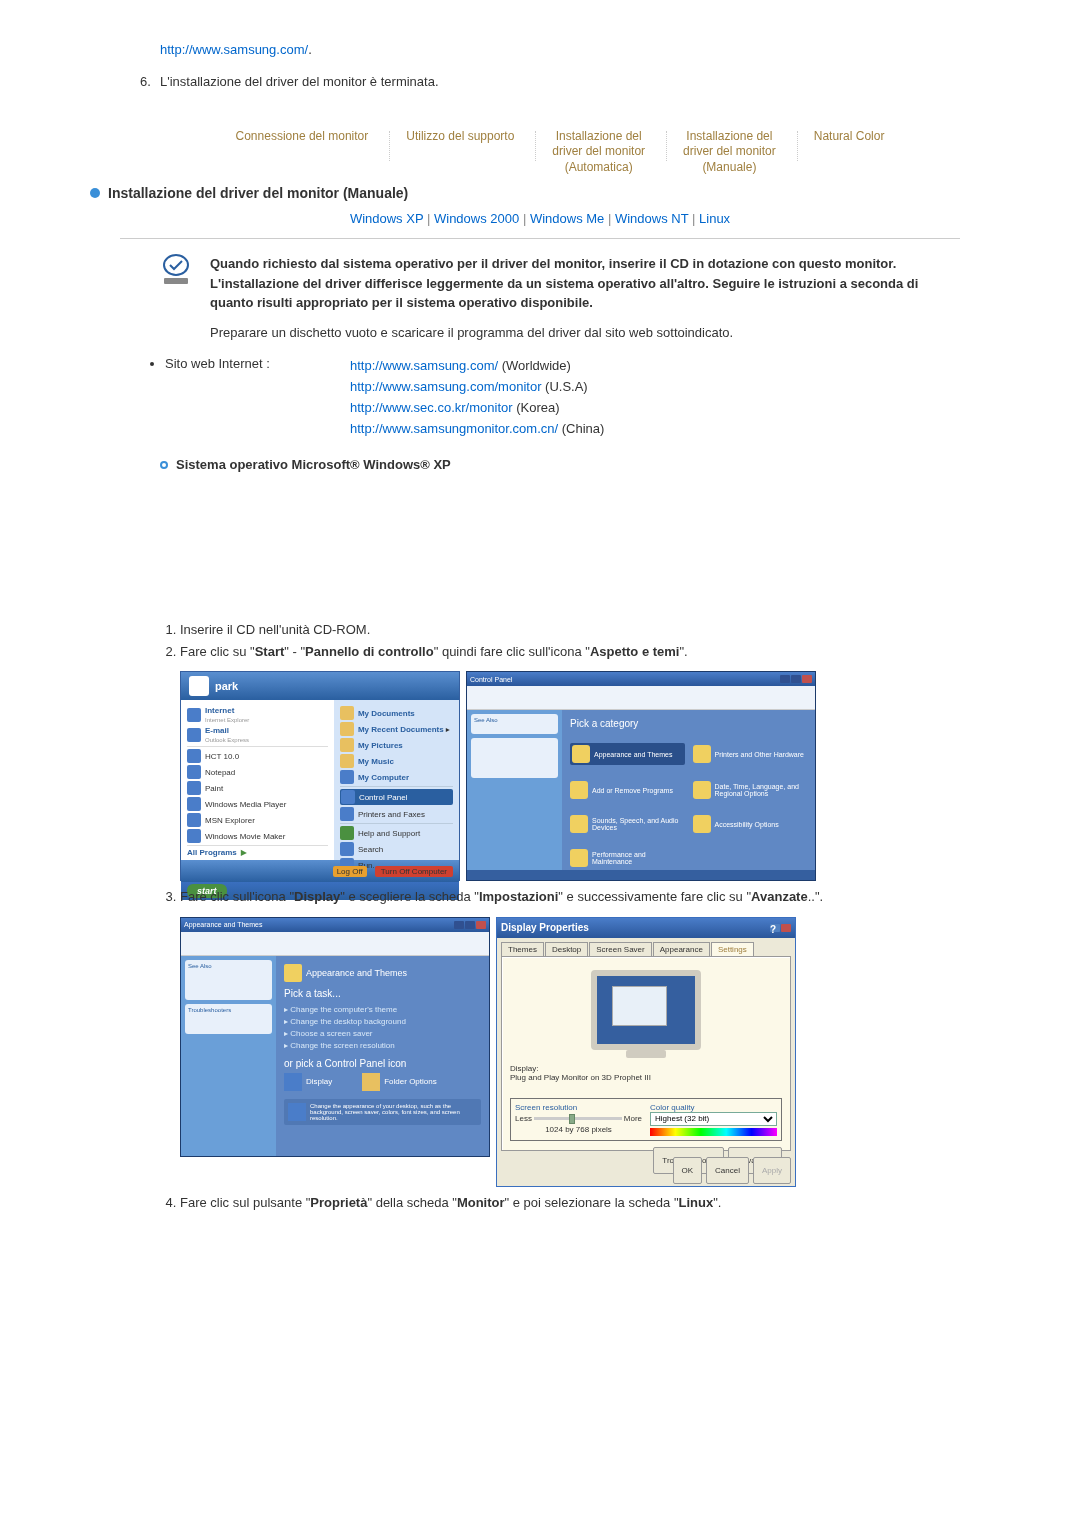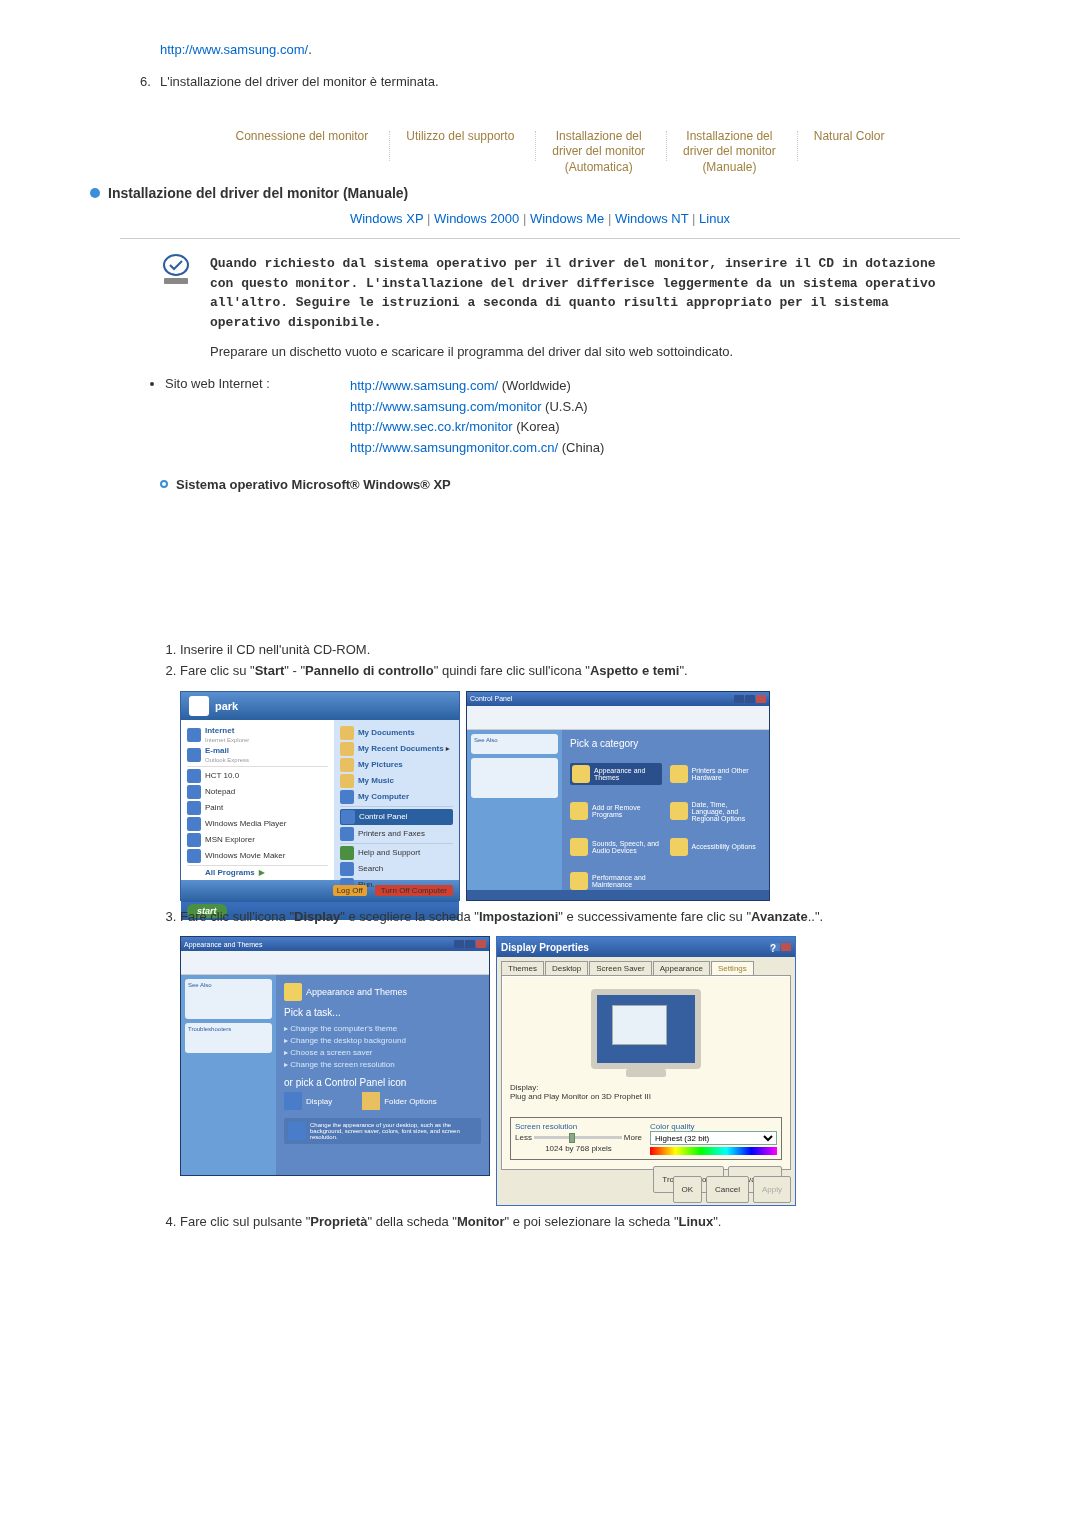"Quando richiesto dal sistema operativo" .bold-para { font-family: Liberation Mono, monospace -> none }
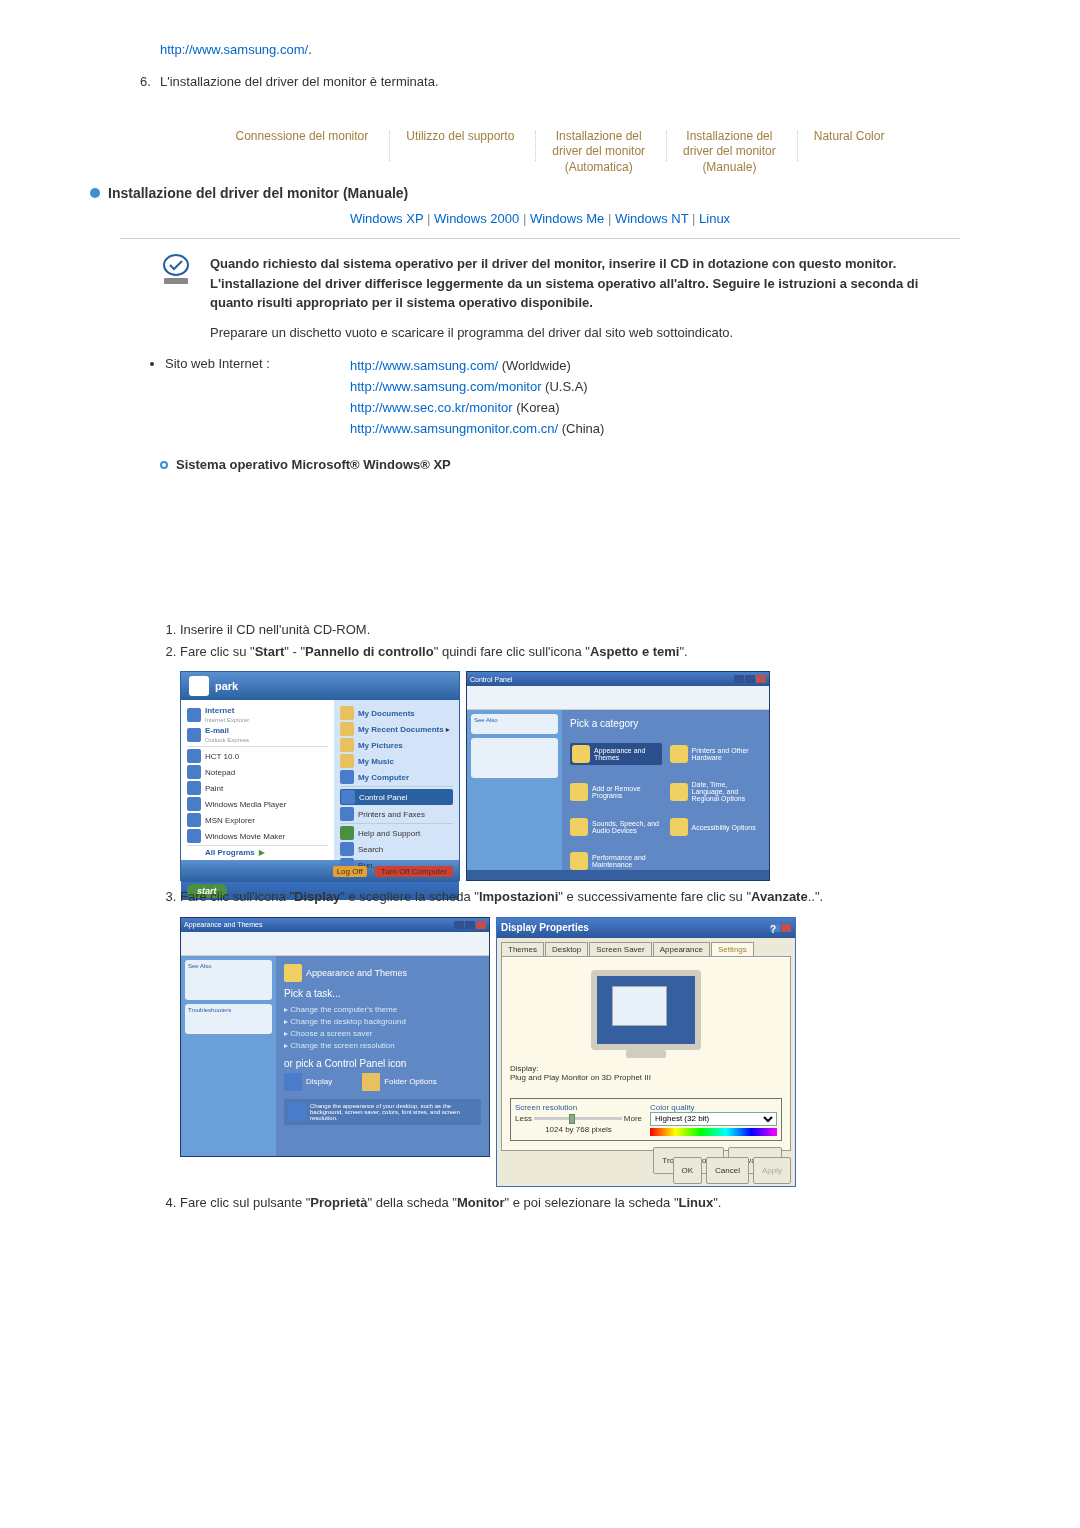"Pick a category" .cp-window { width: 304px -> 350px }
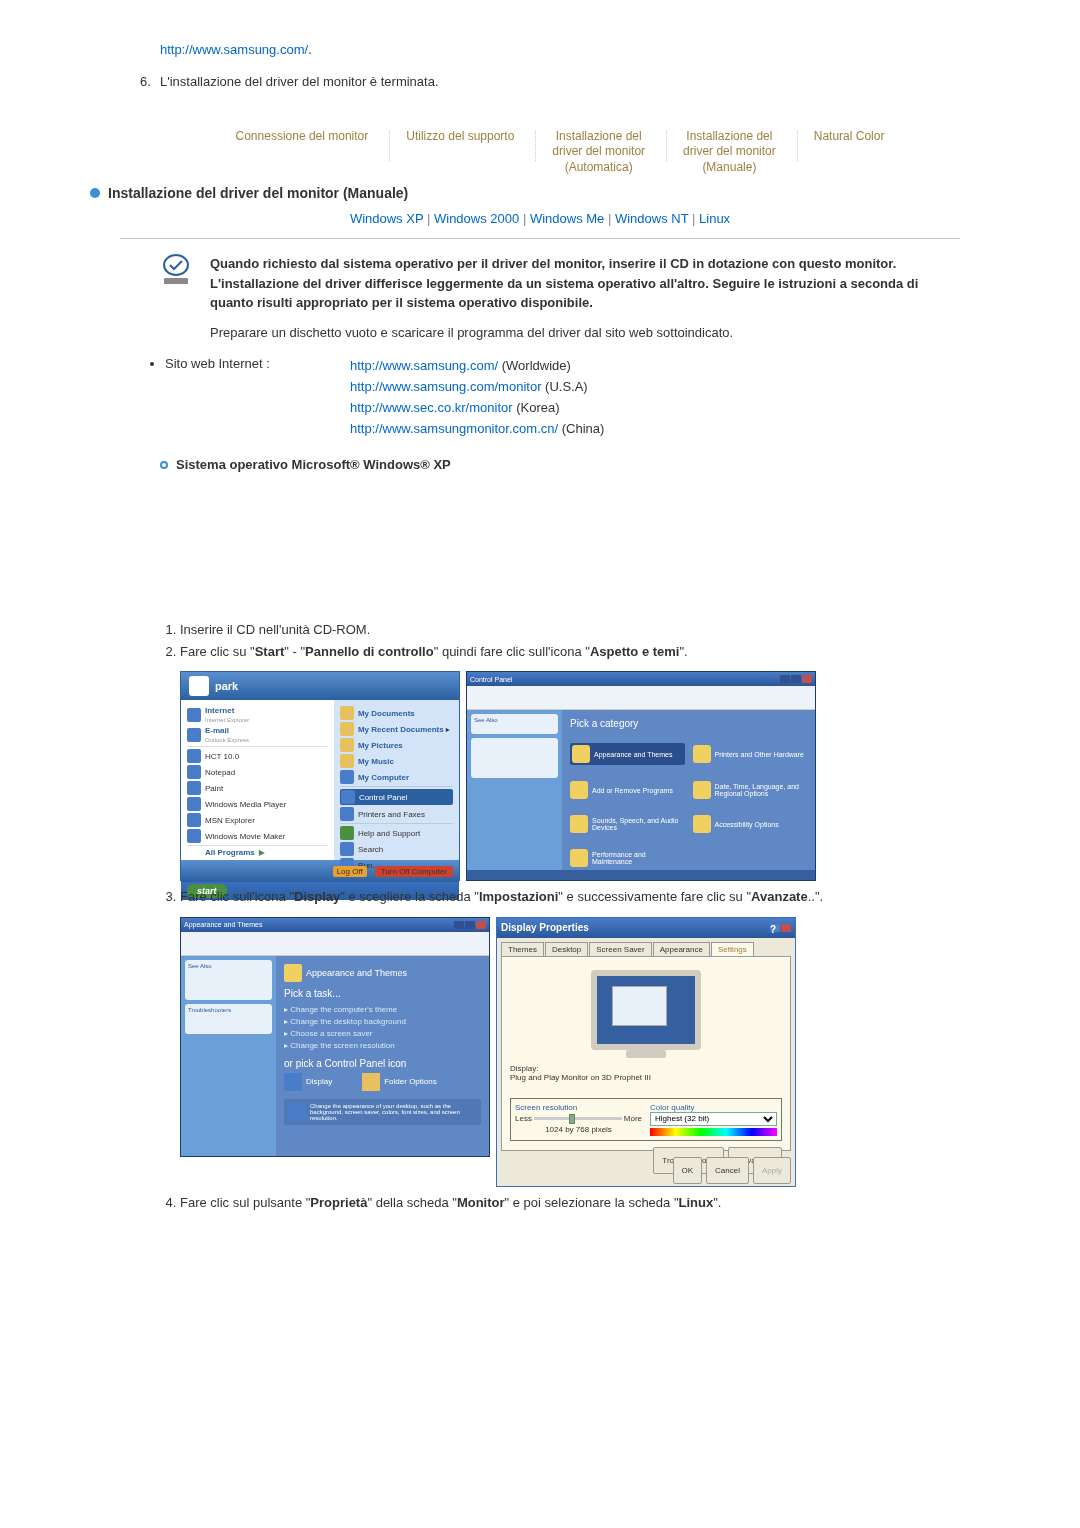"All Programs" span.bold { margin-left: 18px -> none }
